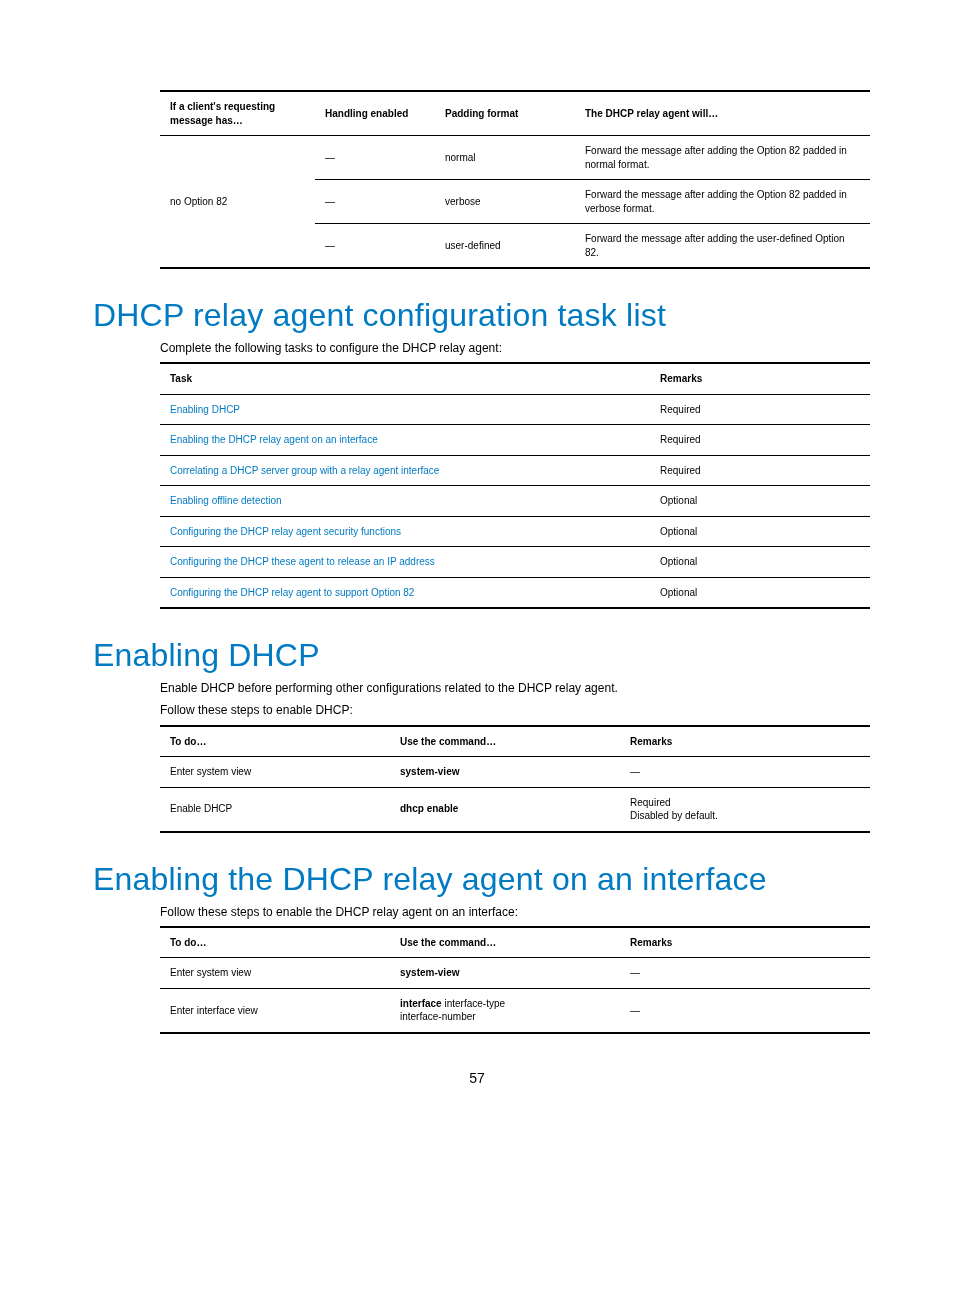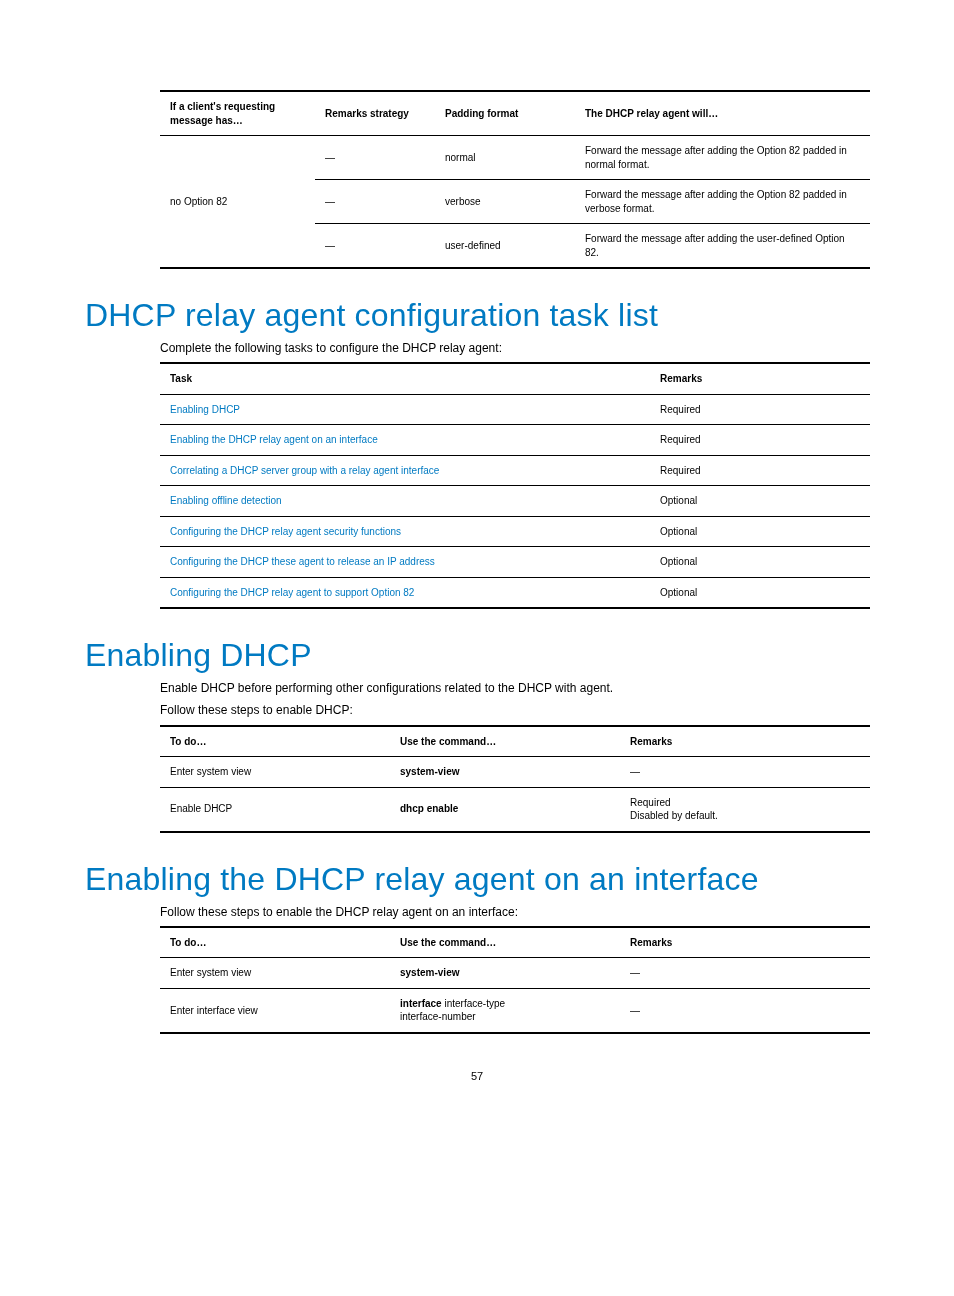"Remarks strategy" th { text: Remarks strategy -> Handling enabled }
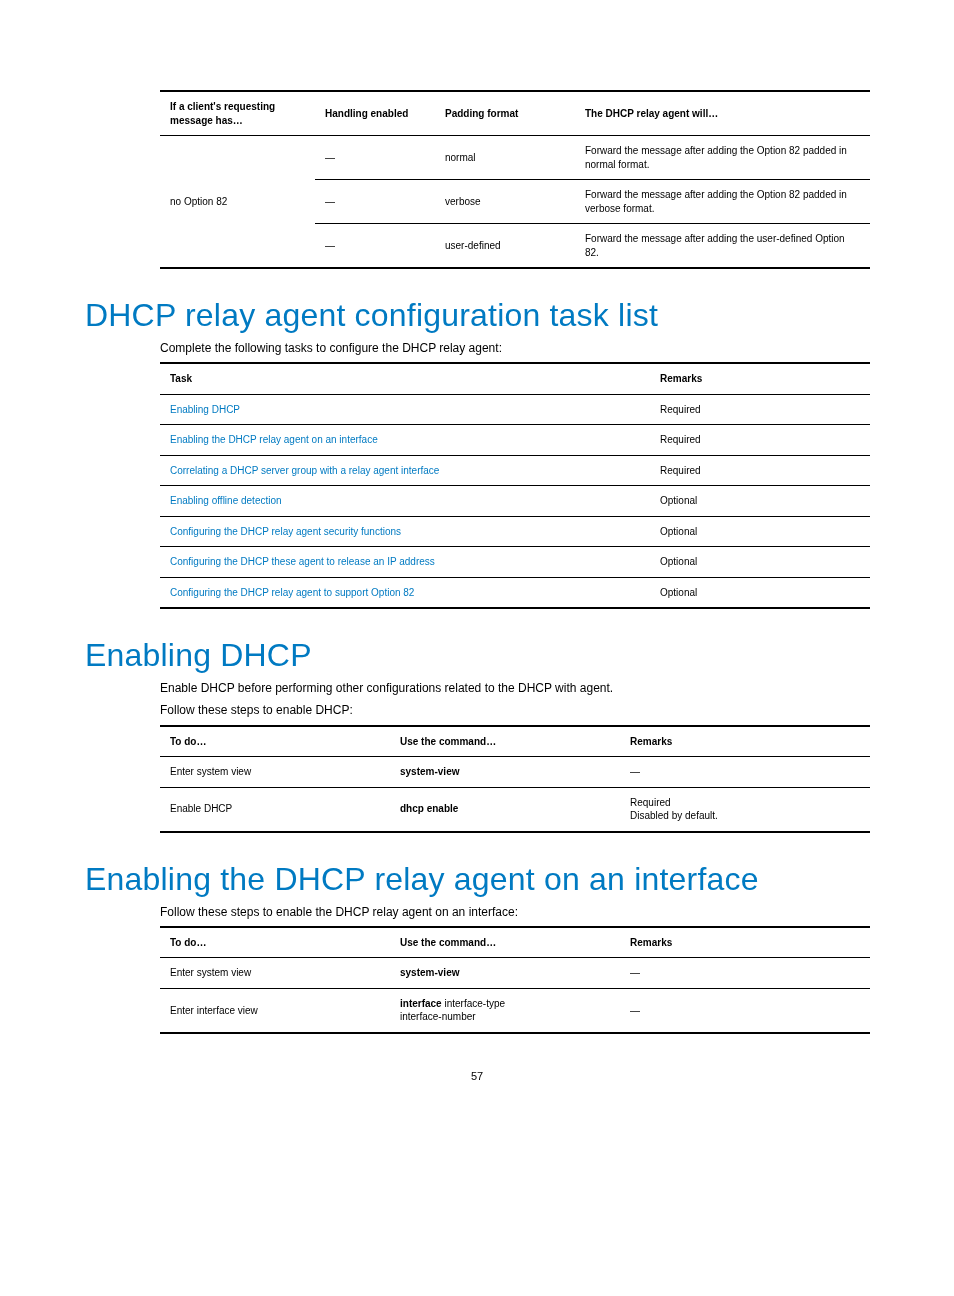"DHCP relay agent configuration task" h1 { margin: 28px 0 6px 0 -> 28px 0 6px 8px }
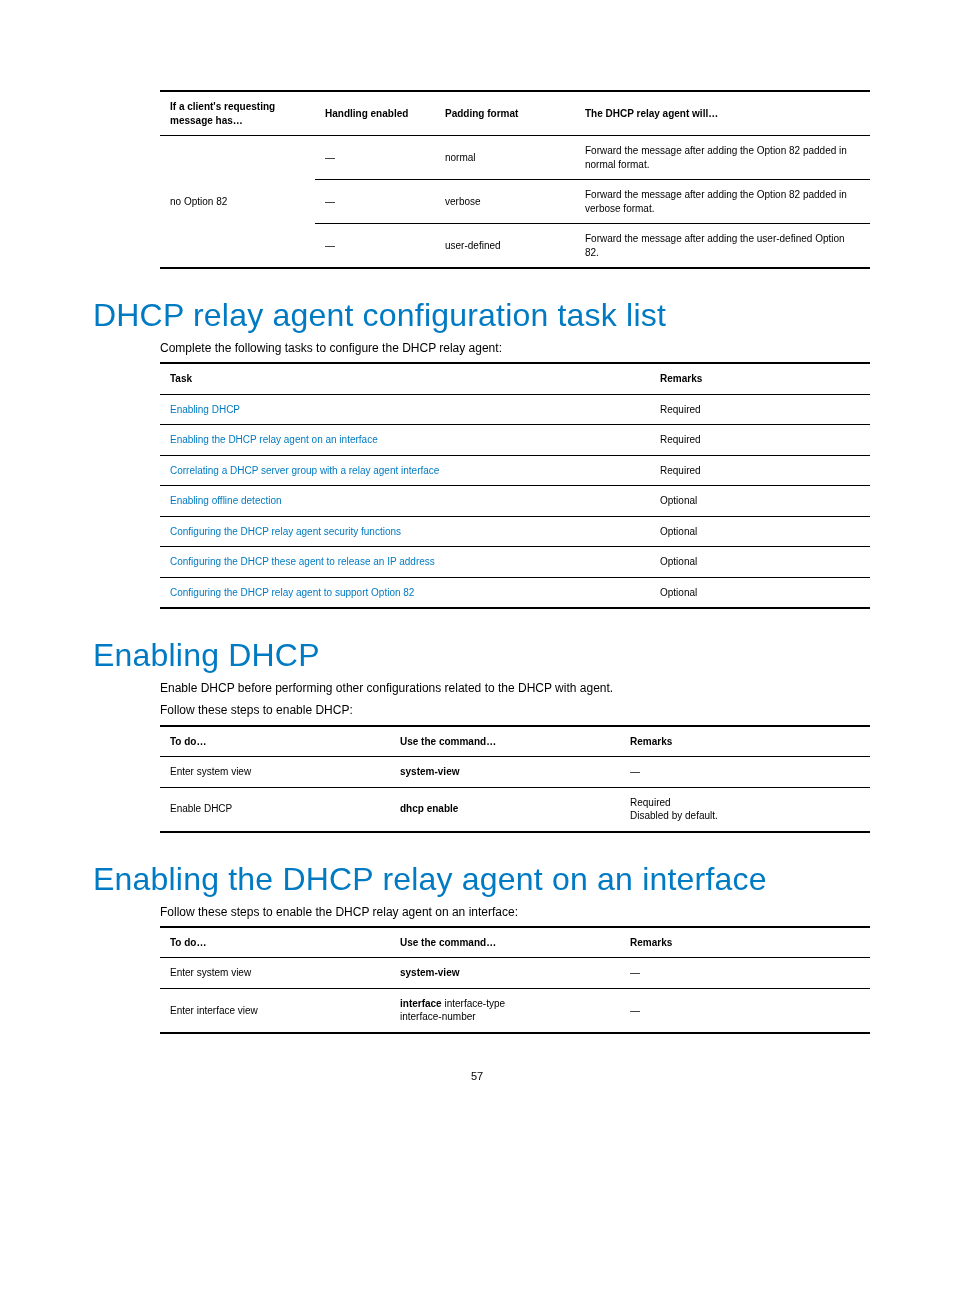"Enable DHCP before performing other" p.body-text { text: with -> relay }
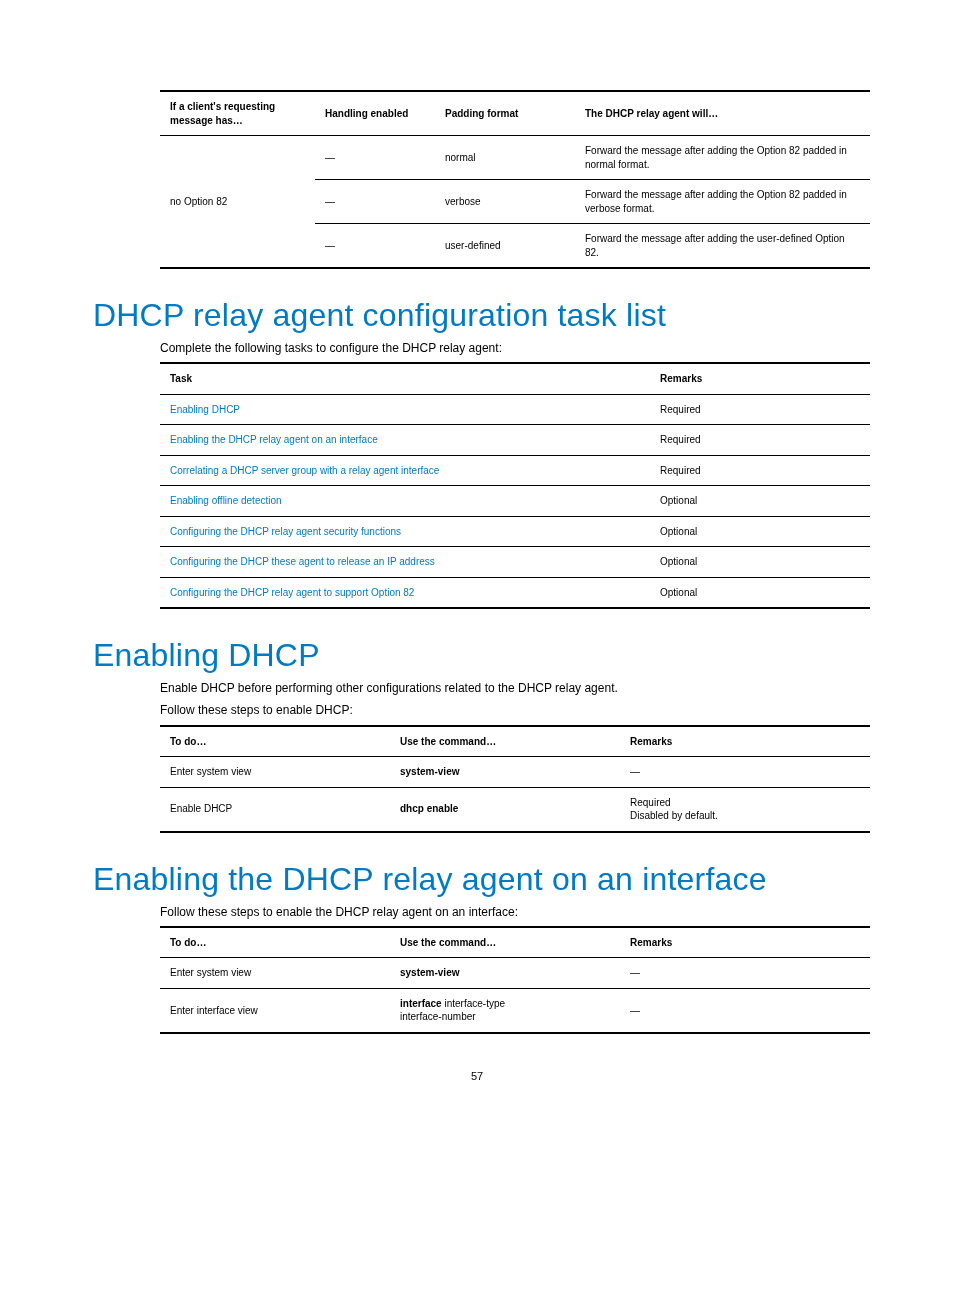"57" .page-number { font-size: 11px -> 14px }
